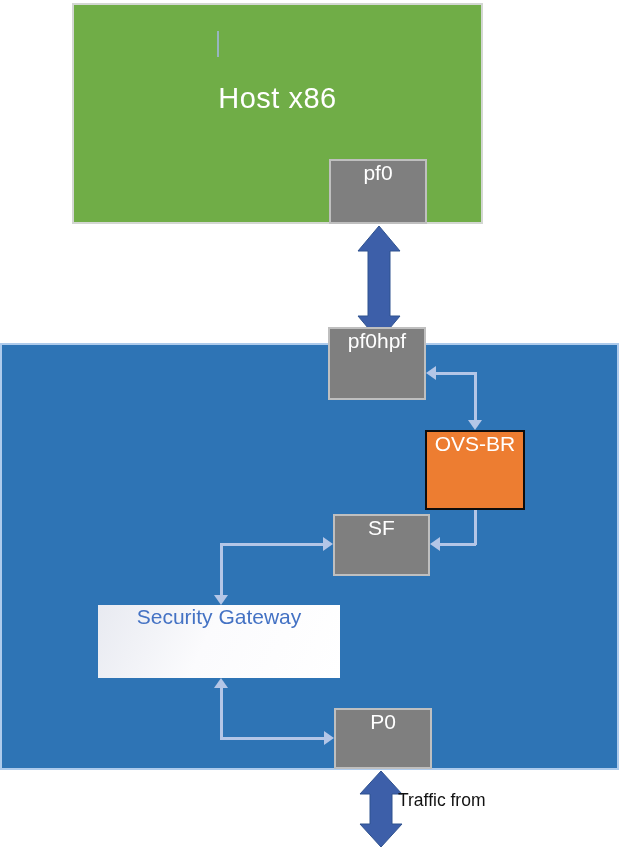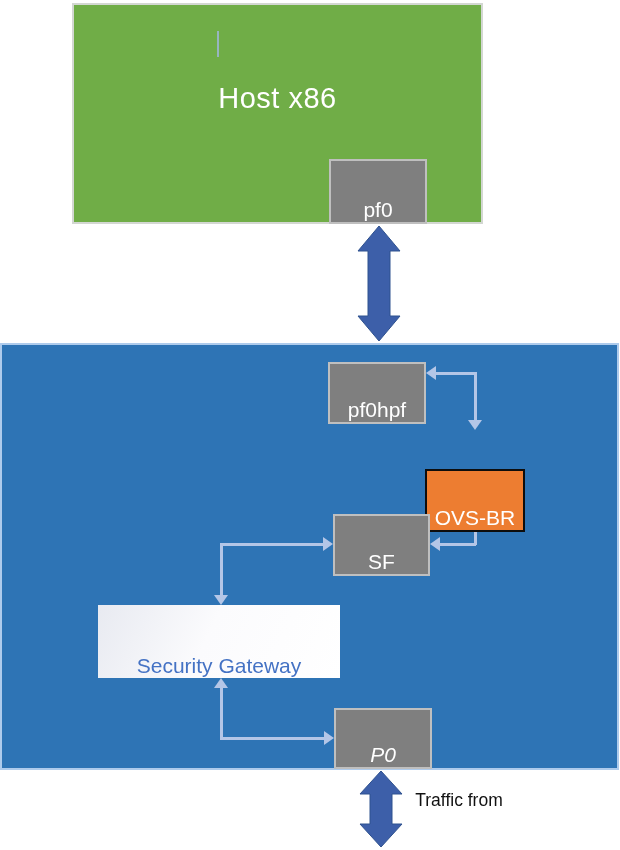"pf0" .node { align-items: flex-end -> flex-start }
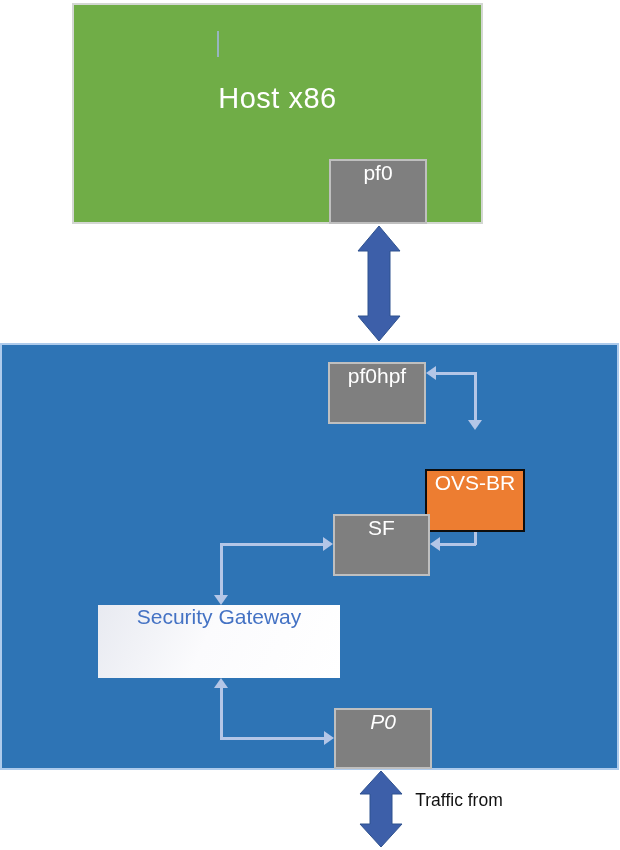"pf0hpf" .node-pf0hpf { height: 62px -> 73px; top: 362px -> 327px }
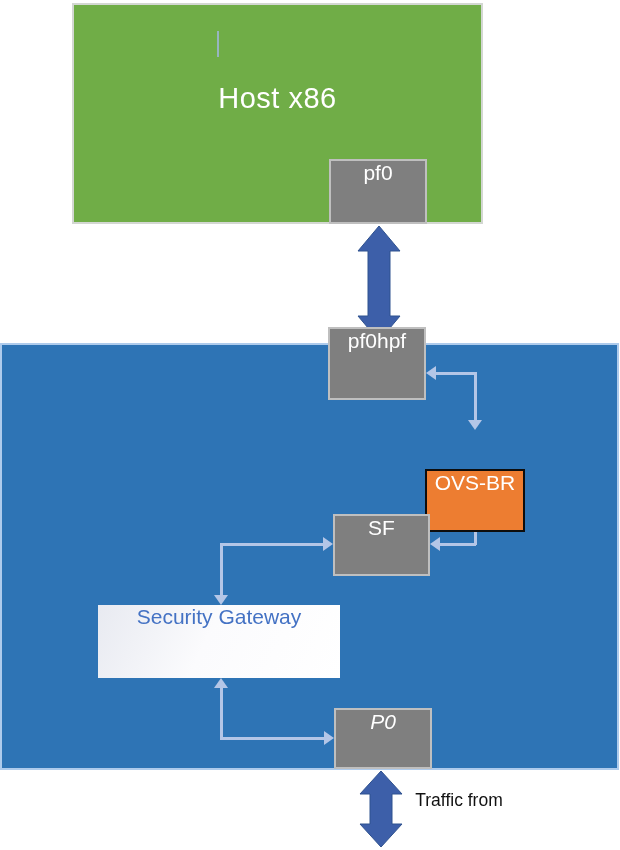"OVS-BR" .node-ovsbr { height: 63px -> 80px; margin-top: 39px -> none }
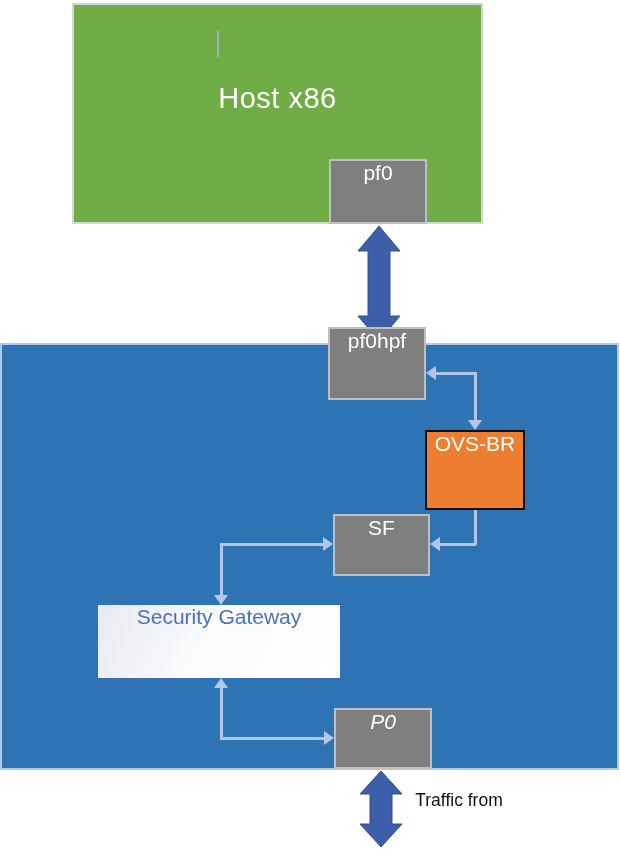"P0" .node-p0 { font-style: italic -> none }
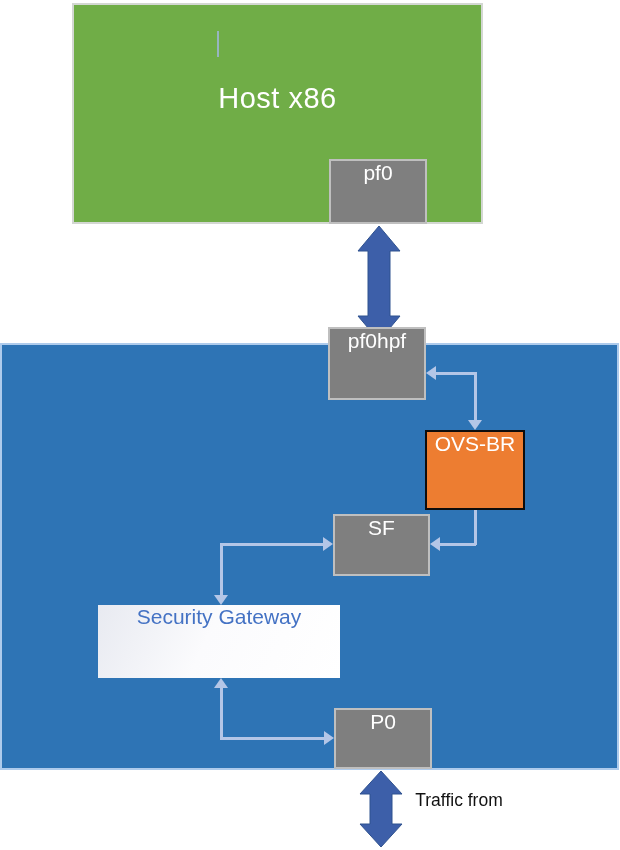"Traffic from" .traffic-label { text-align: center -> left }
